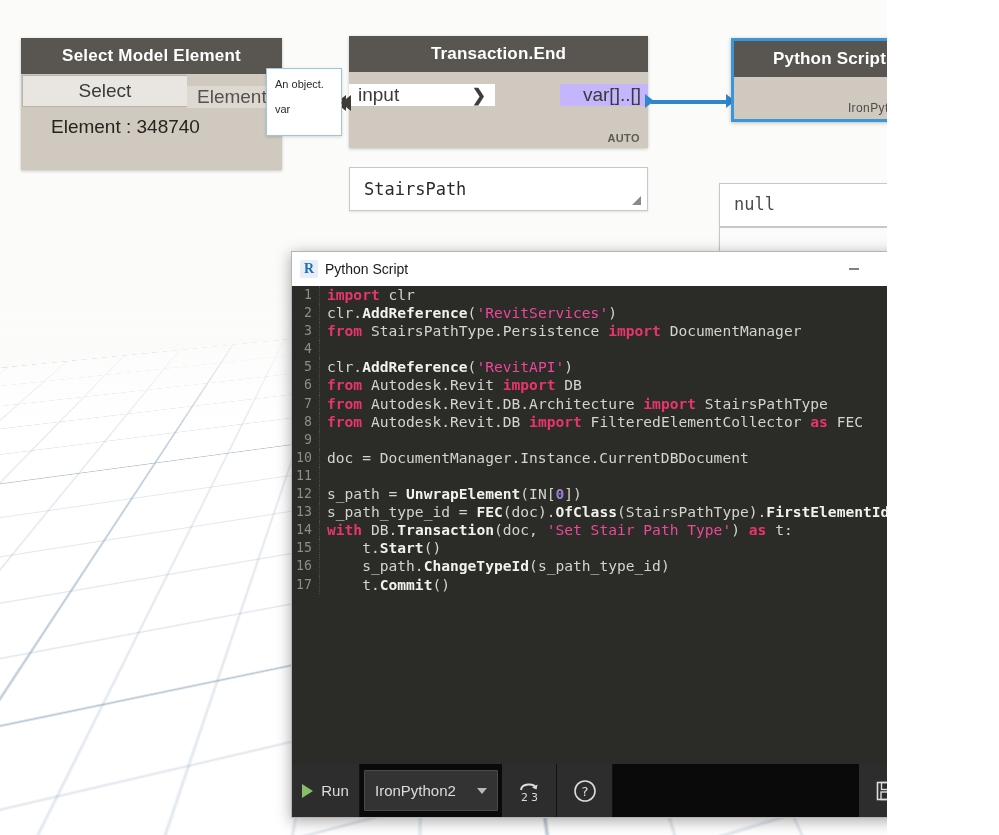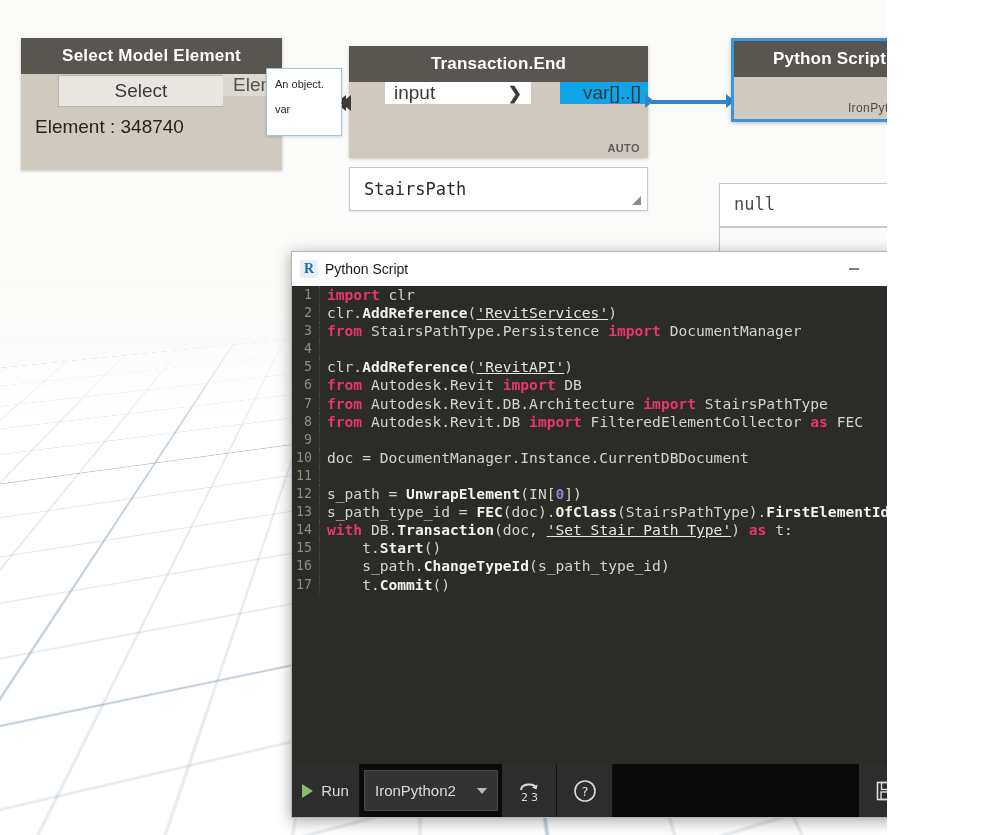"Transaction.End" #node-transaction { top: 46px -> 36px }
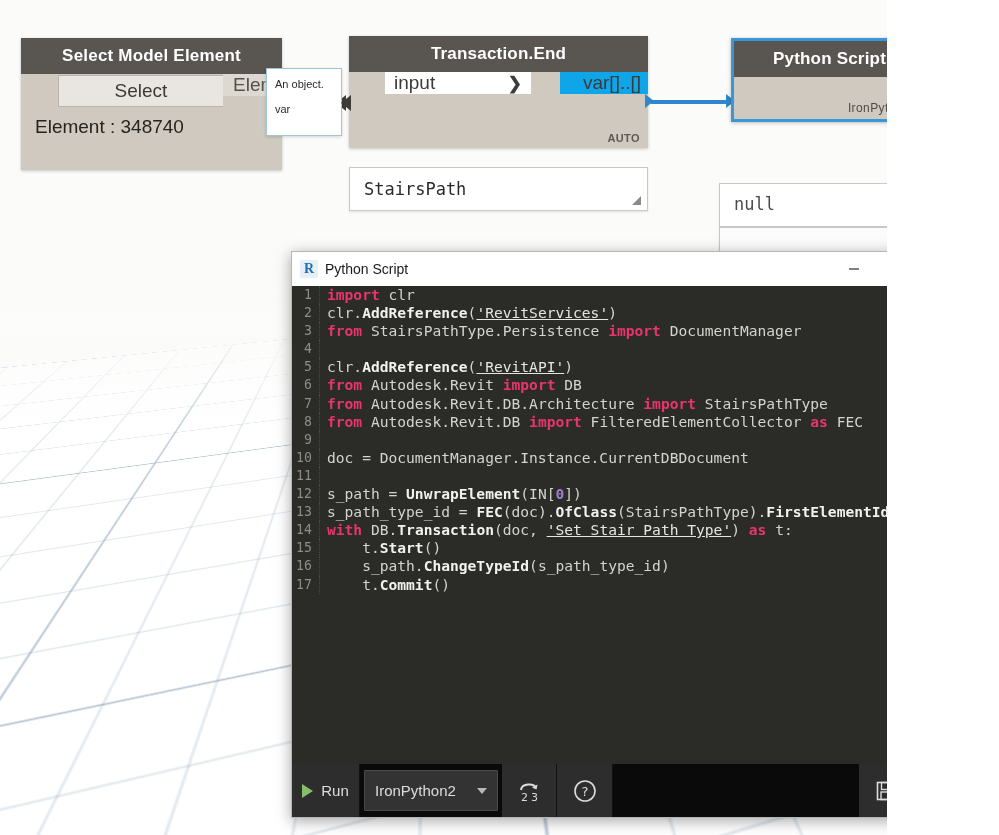"Select" .port-row { align-items: flex-start -> flex-end; margin-left: 36px -> none }
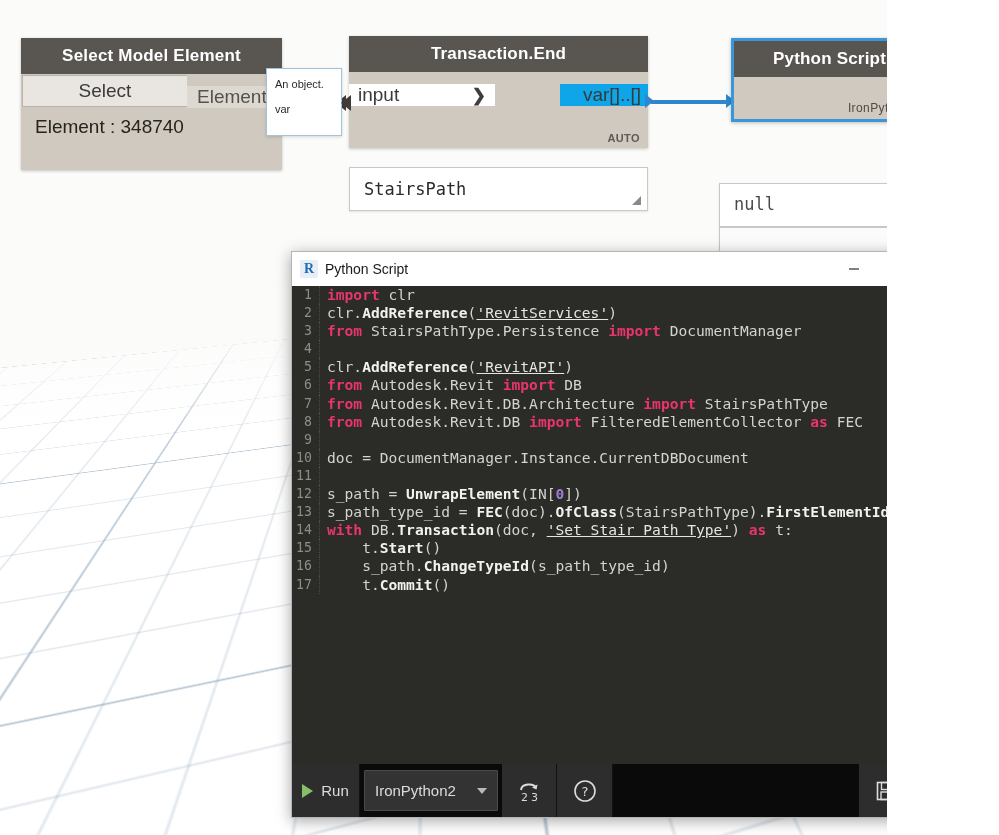"var[]..[]" #node-transaction .out-port { background: #0ea5e9 -> #c4b5fd }
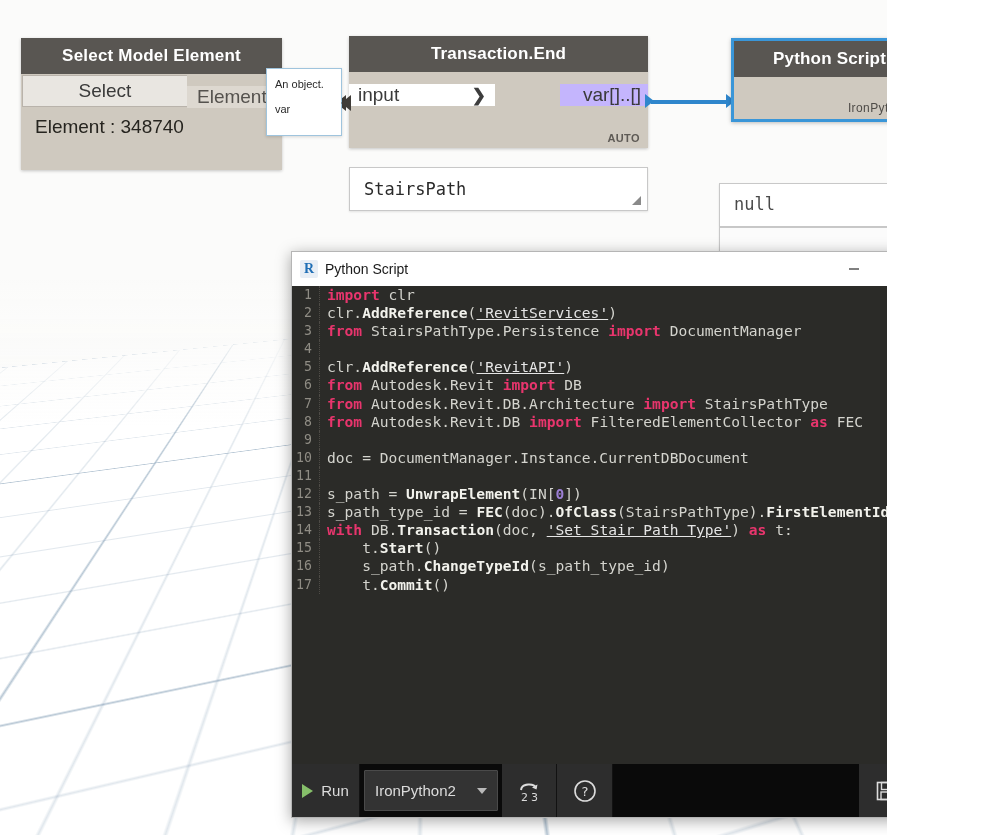"Element : 348740" #node-select .value-area { margin-left: none -> 16px }
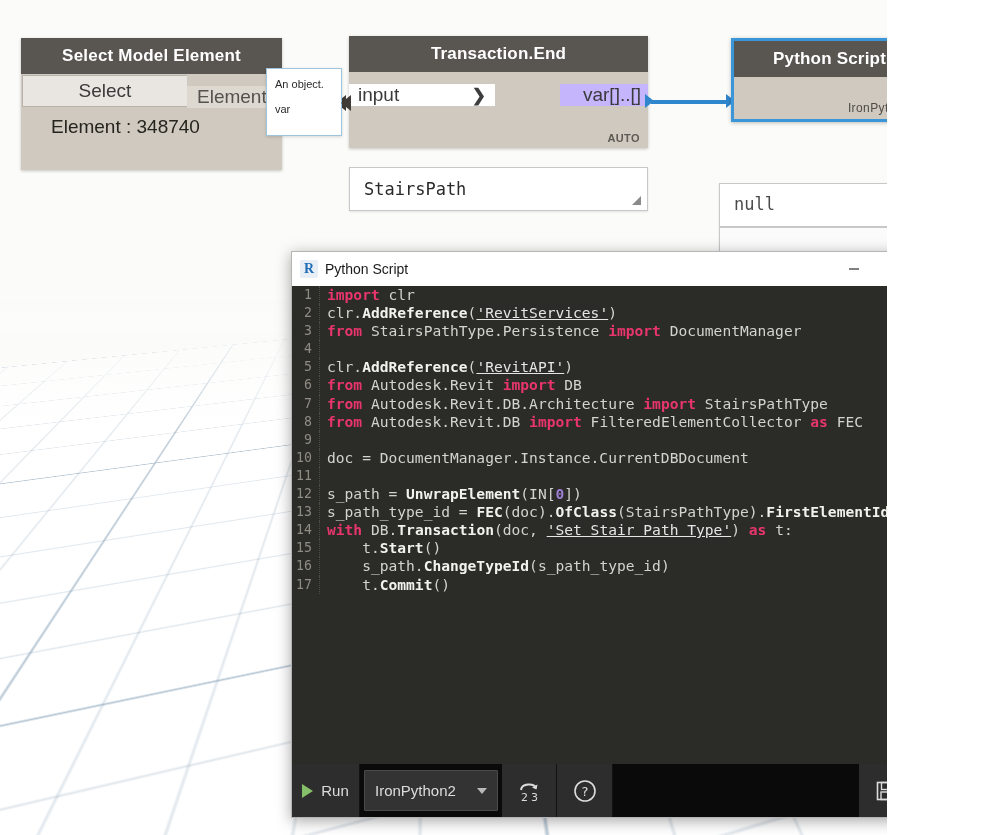"'RevitServices'" .str { color: #e5e5e5 -> #ec4899; text-decoration: underline -> none }
